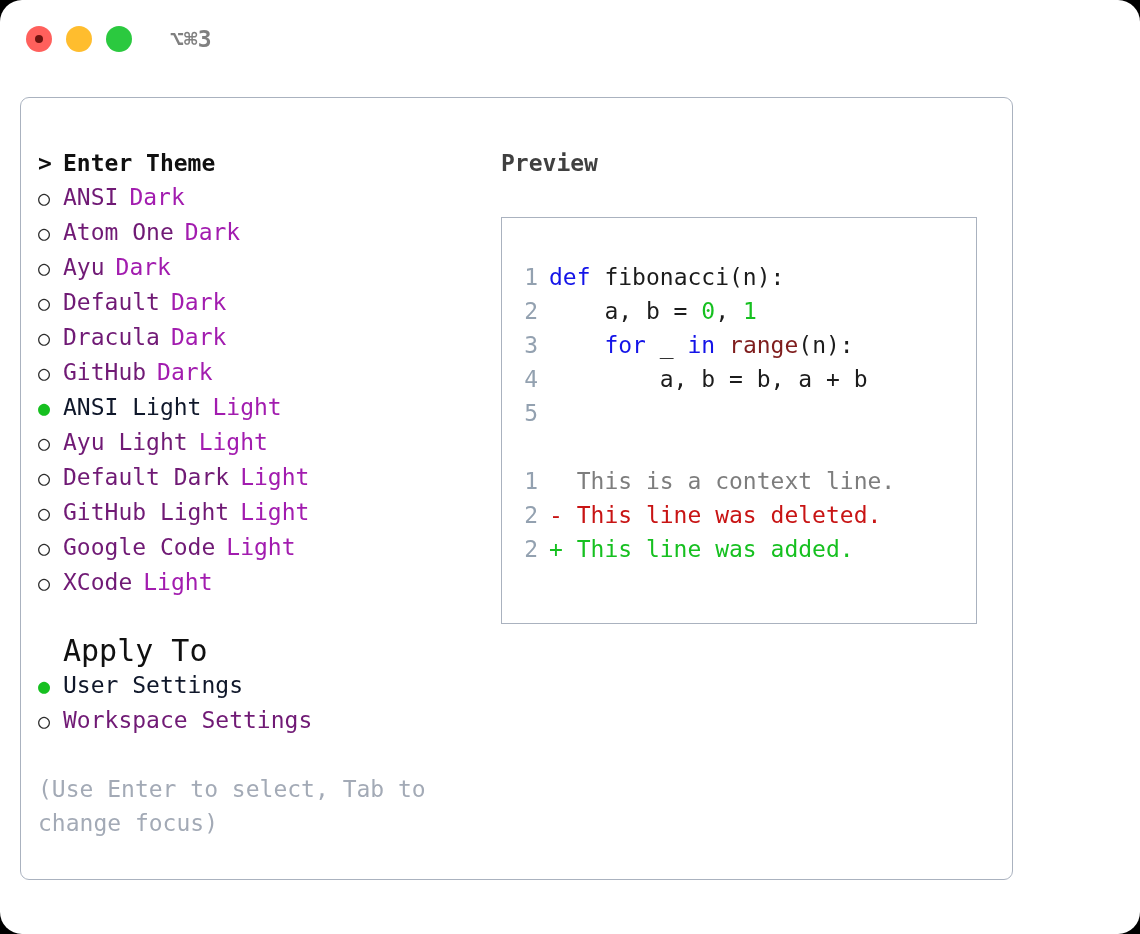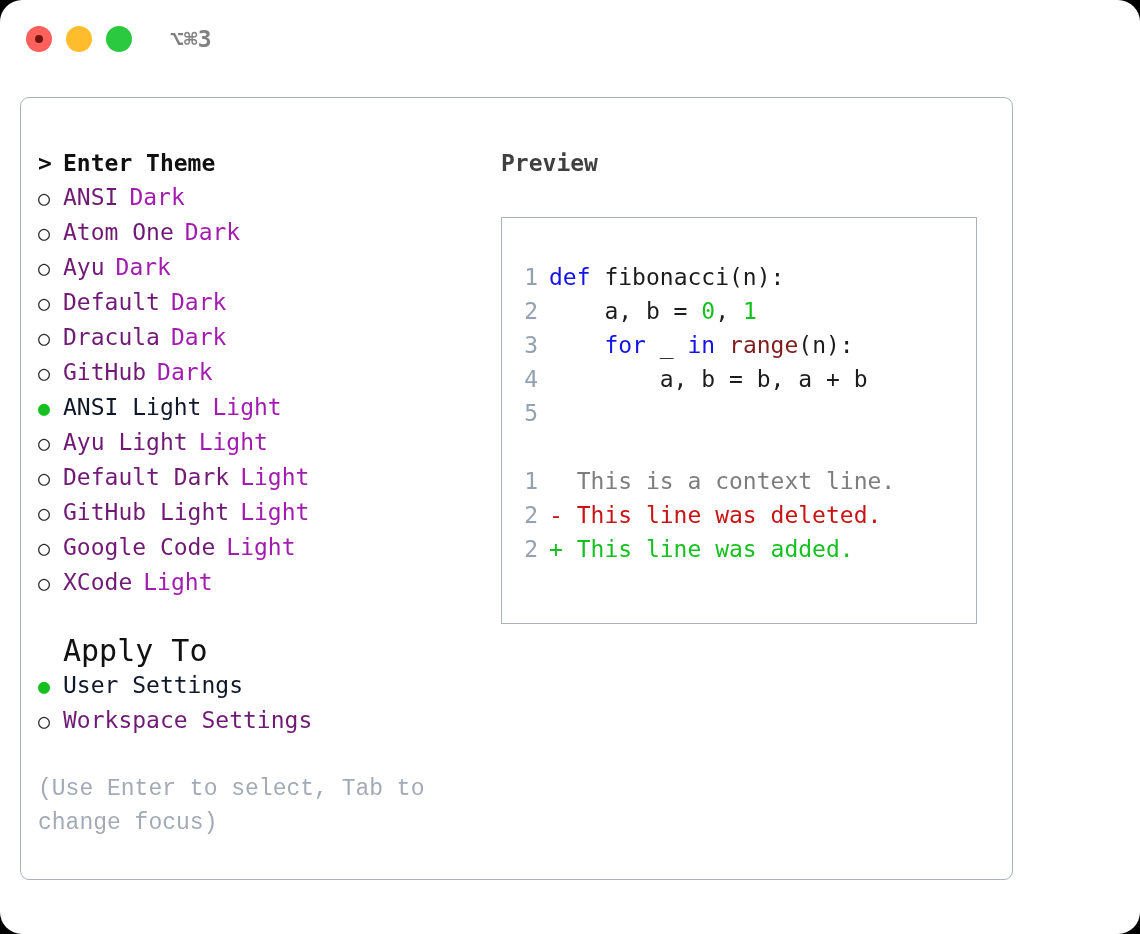"(Use Enter to select, Tab" #hint { font-family: Liberation Mono, monospace -> none }
